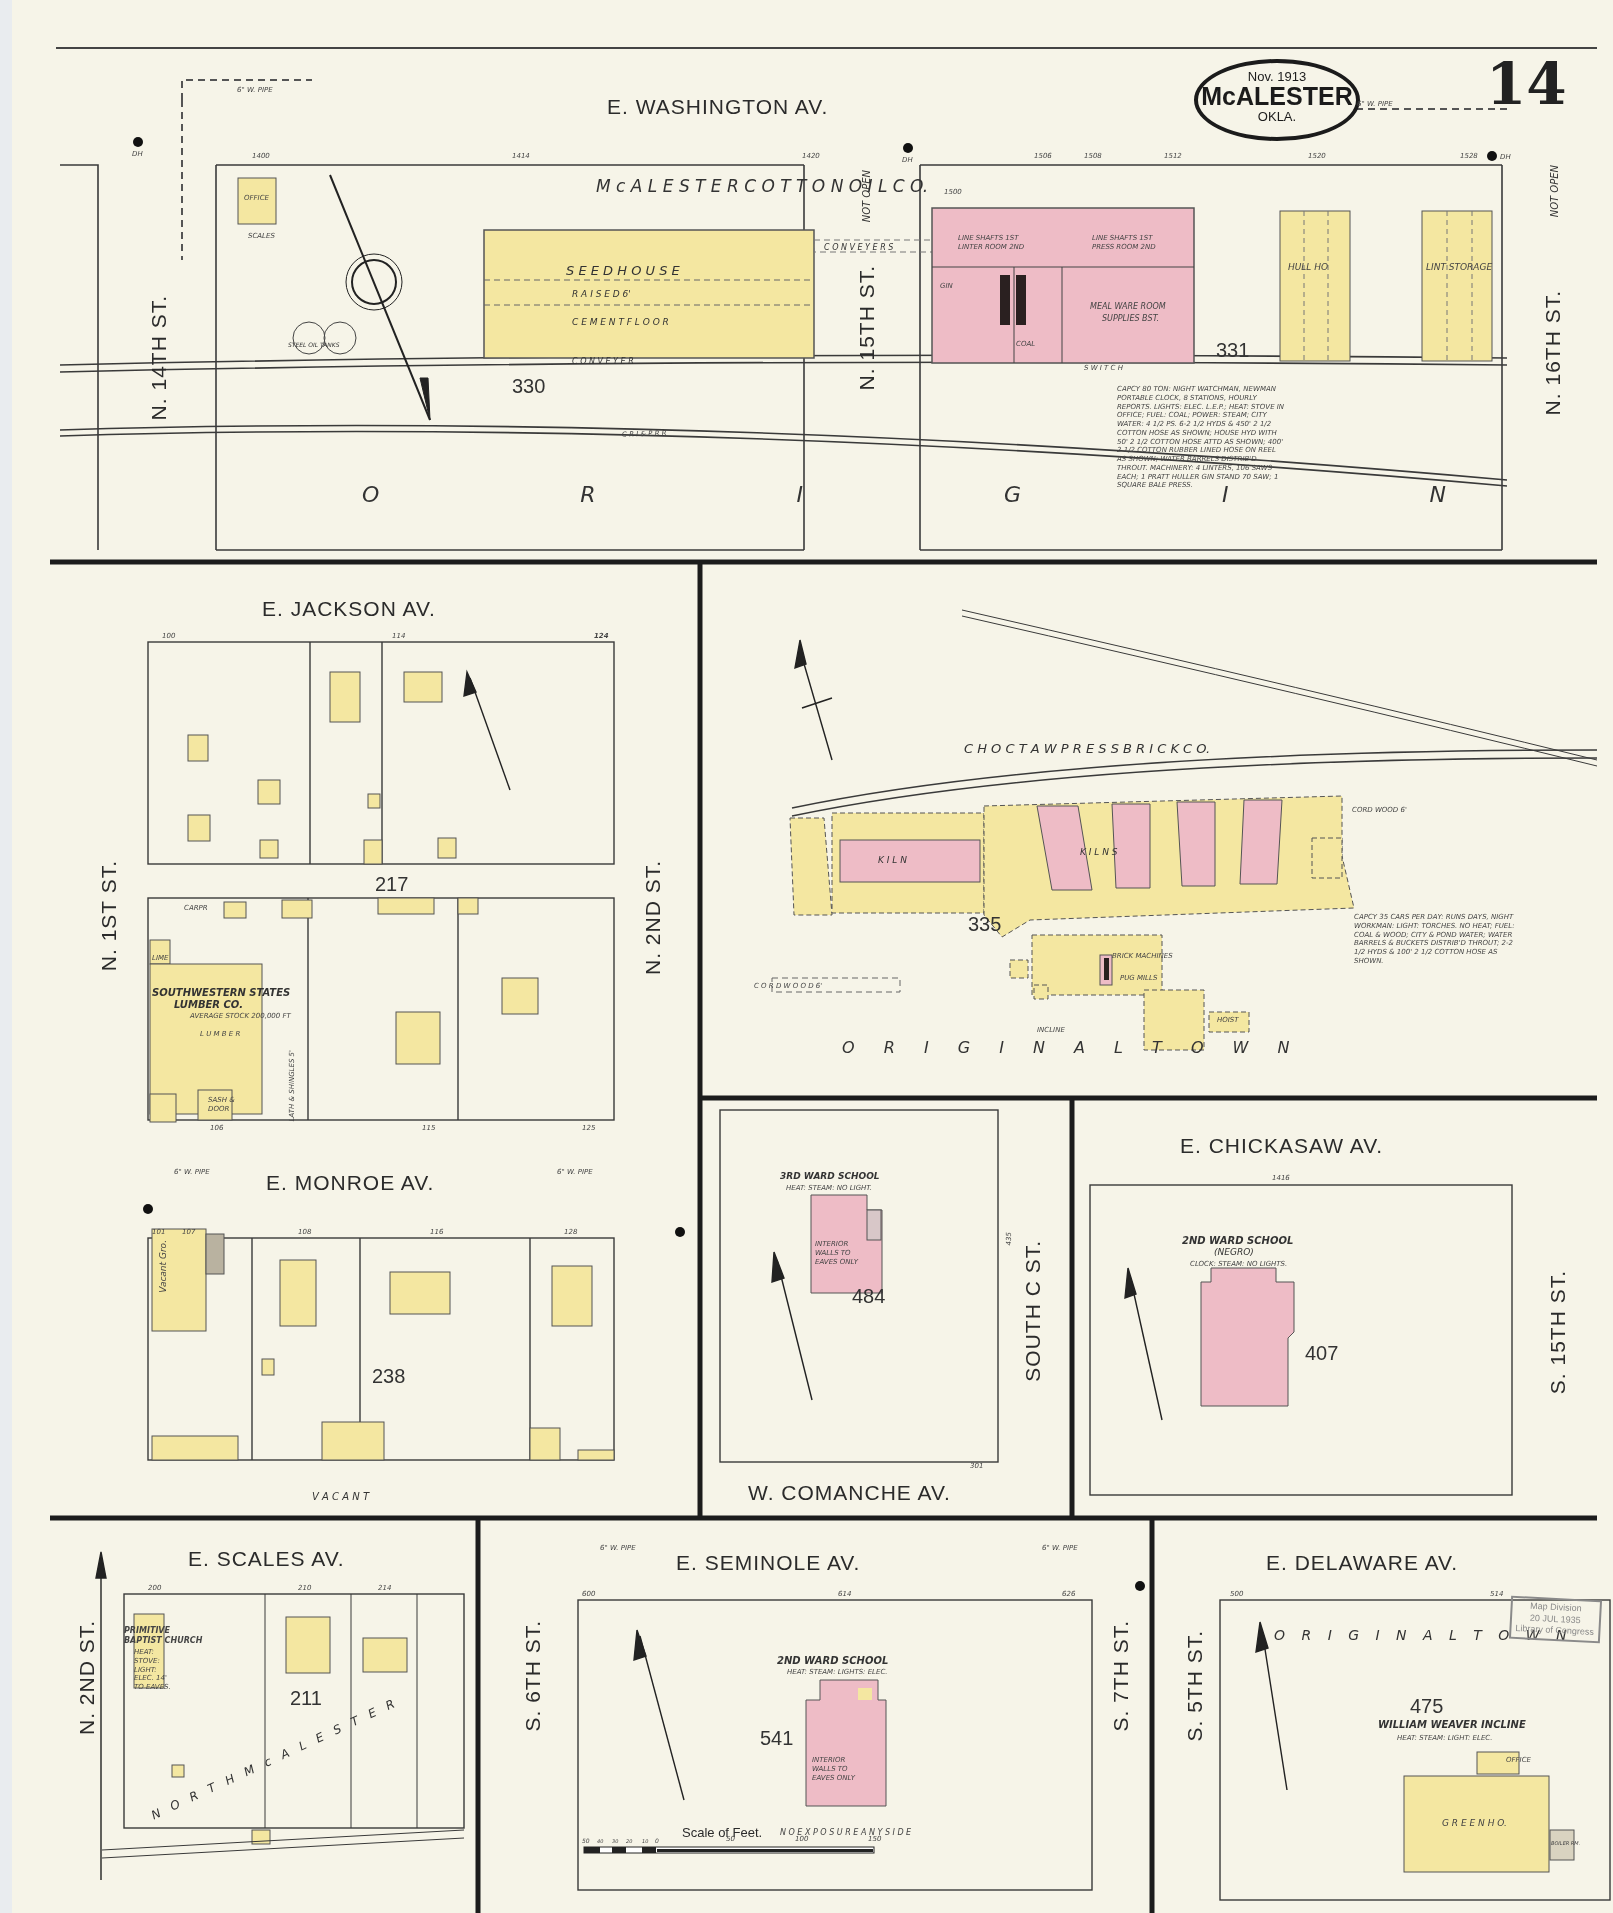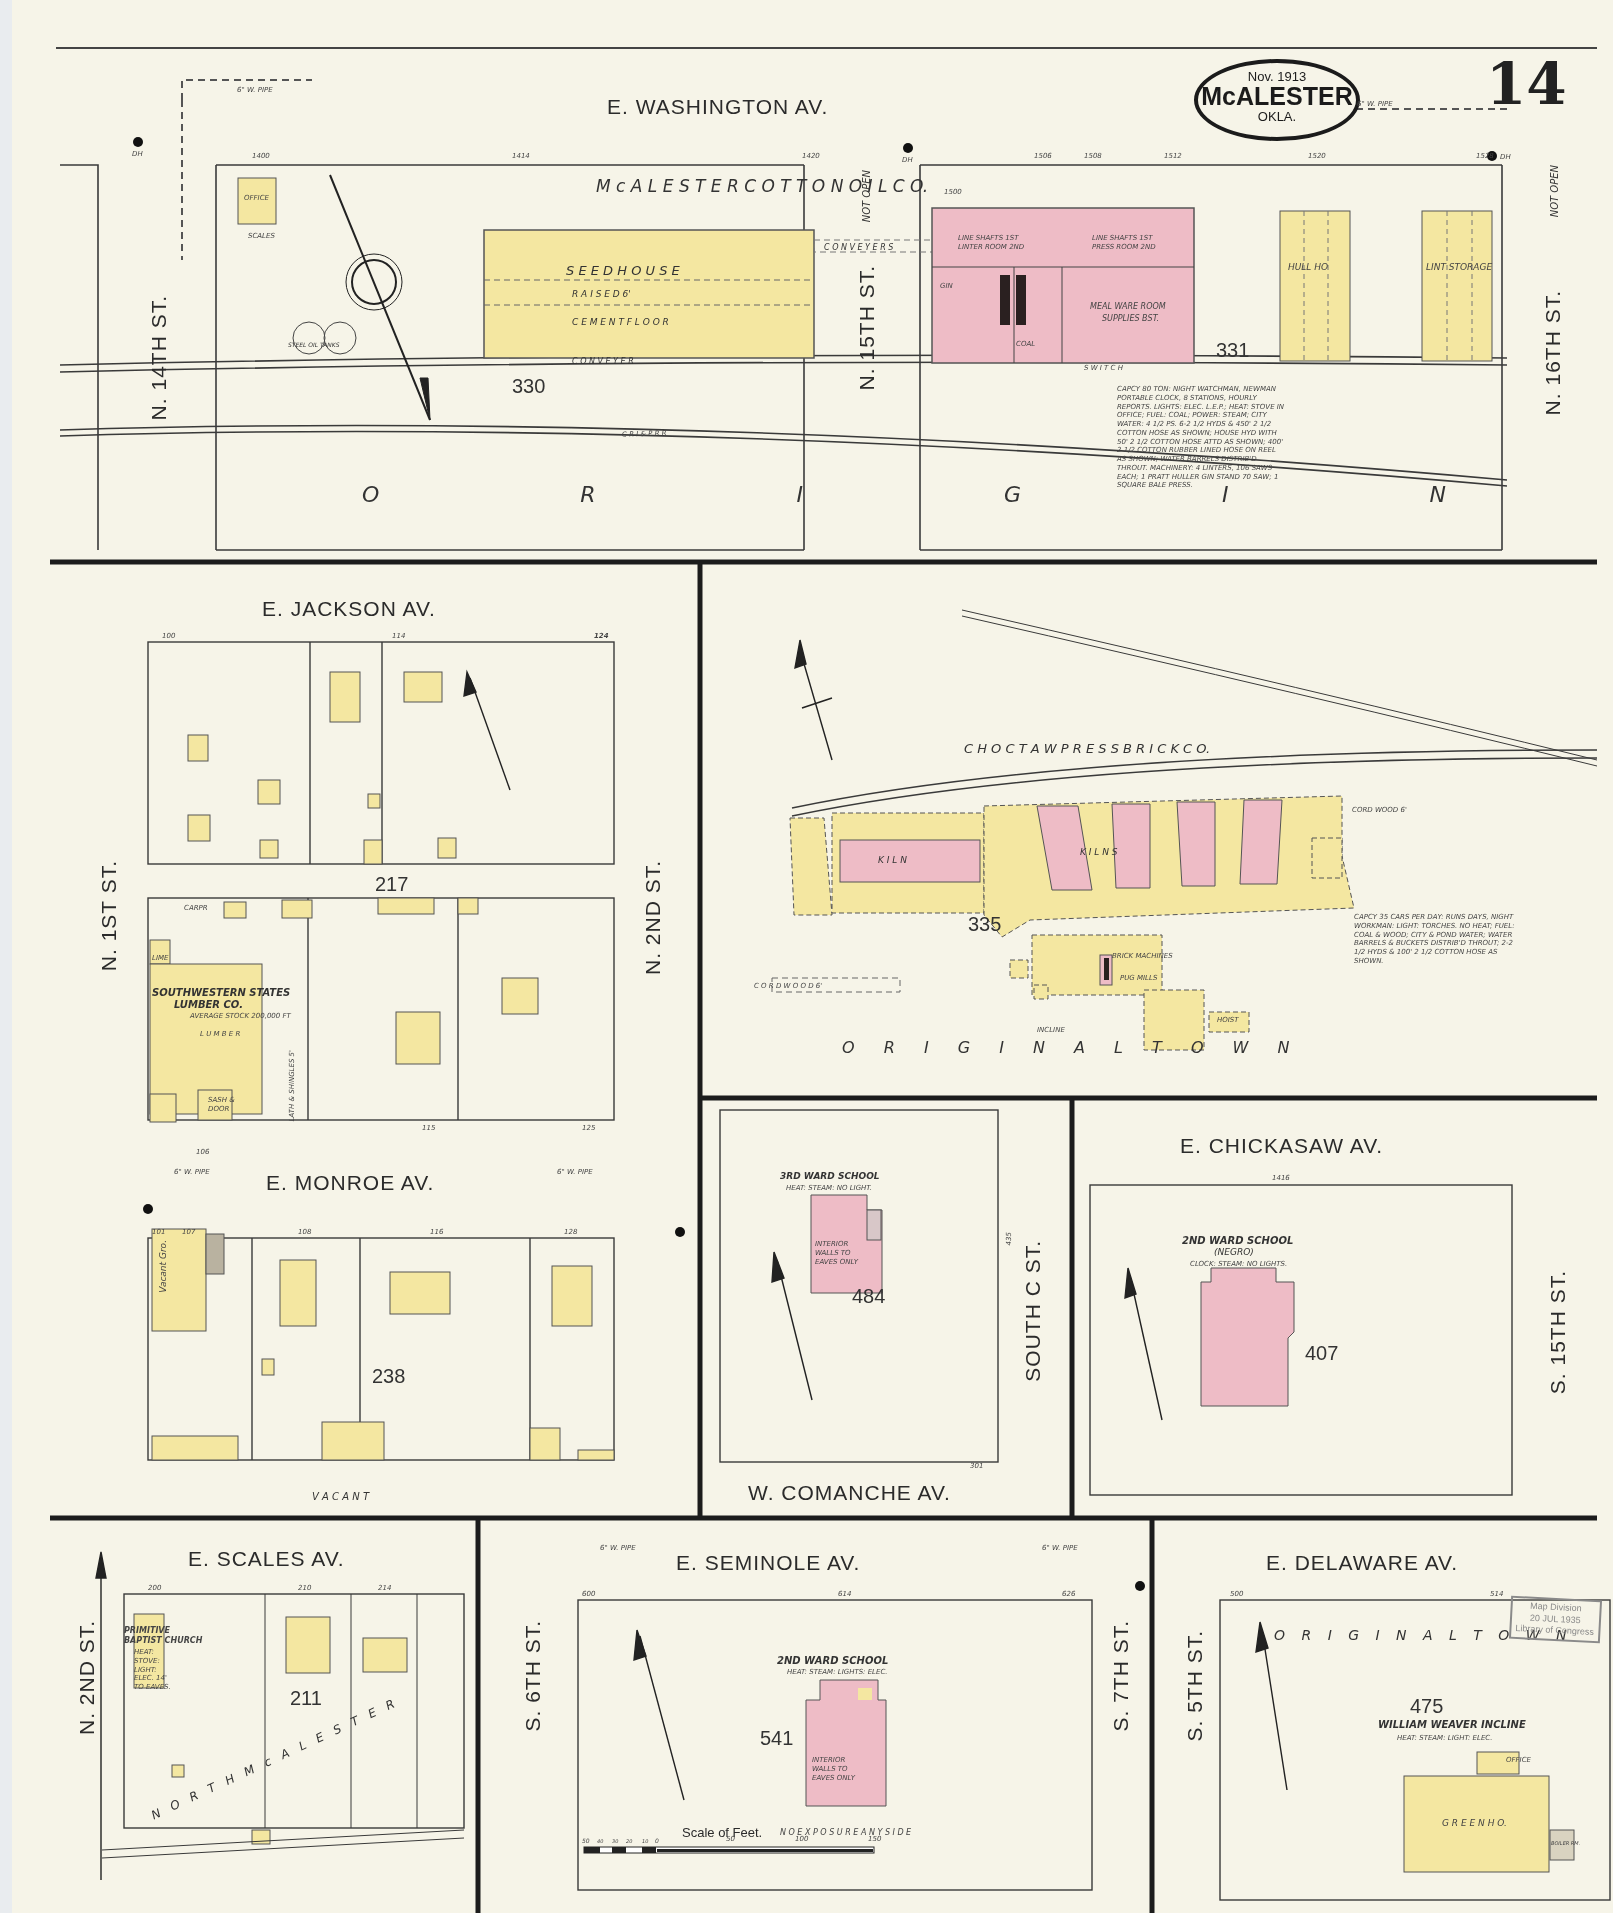"1528" div.lbl { margin-left: 16px -> none }
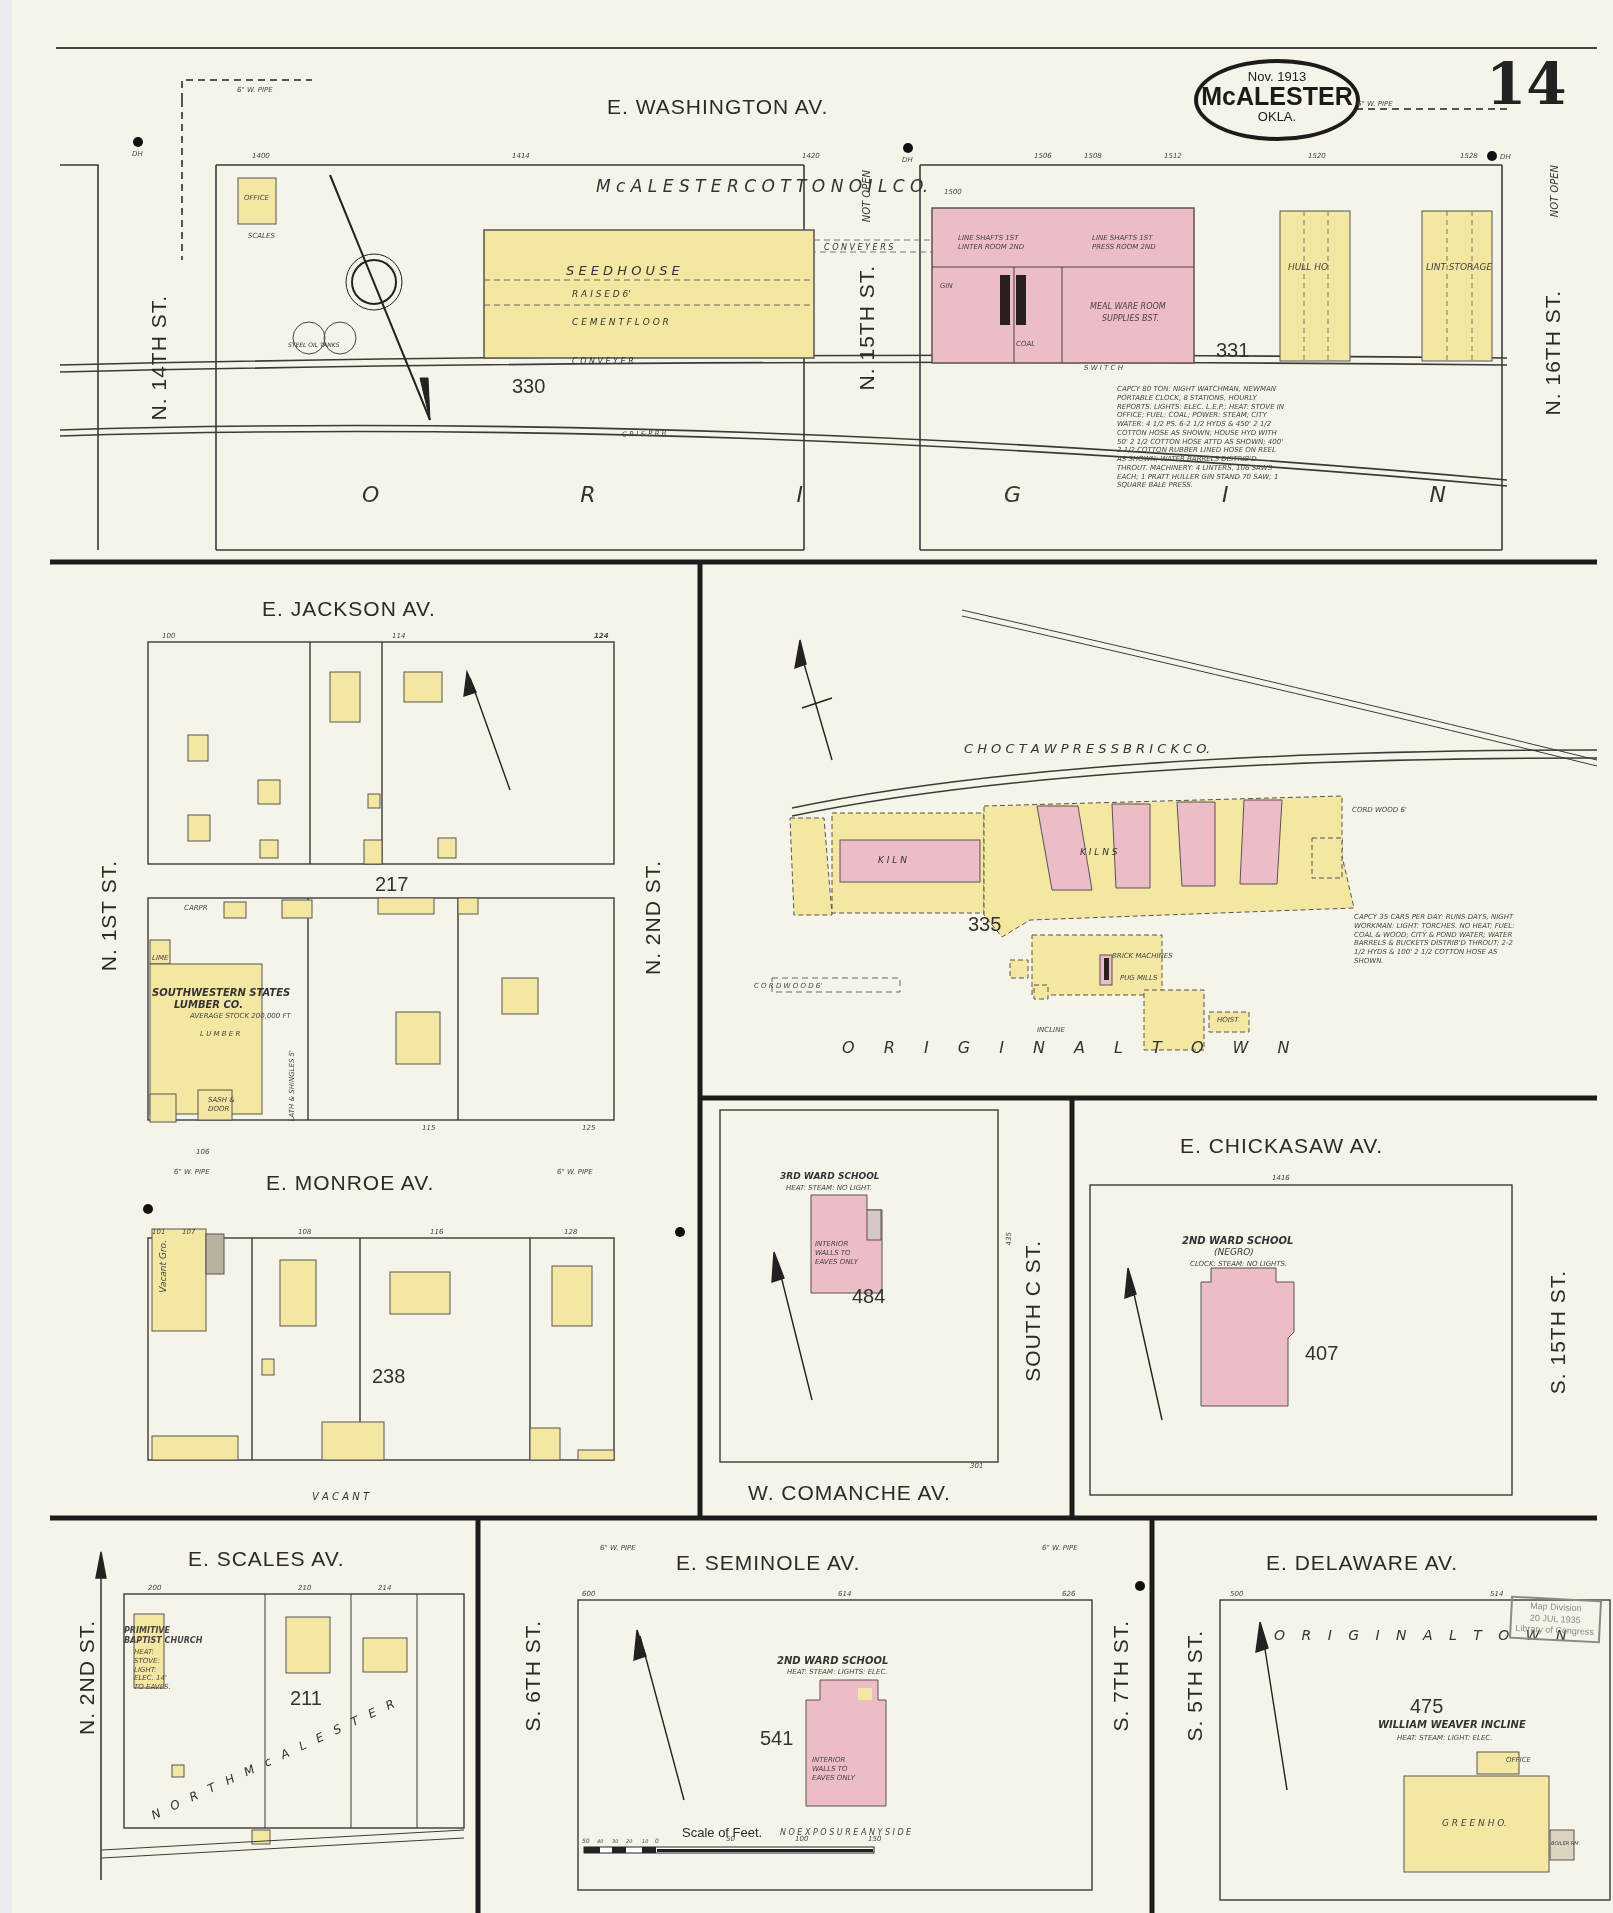"106" div.lbl { left: 184px -> 198px; margin-top: 24px -> none }
